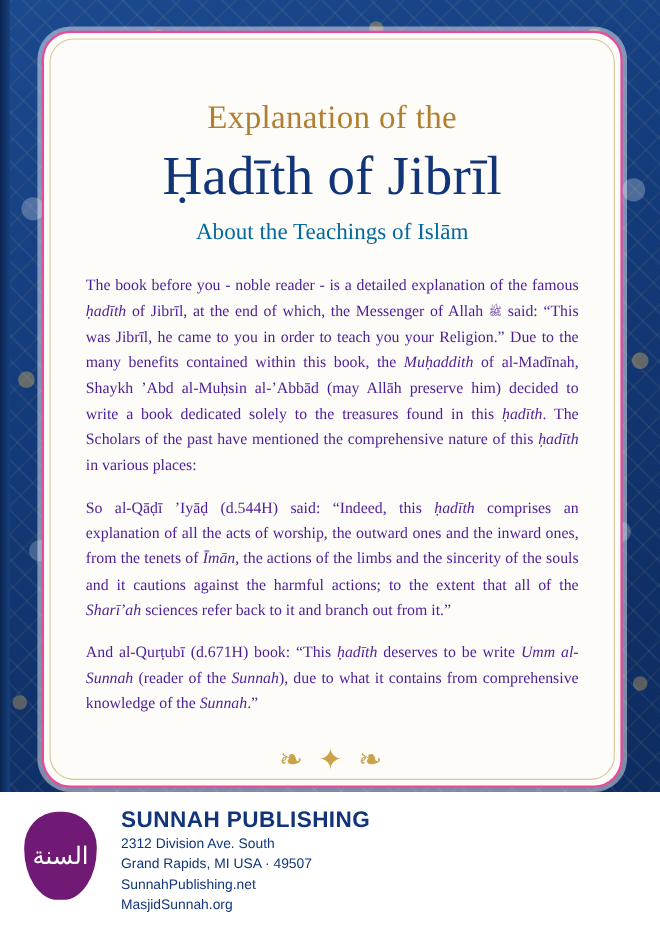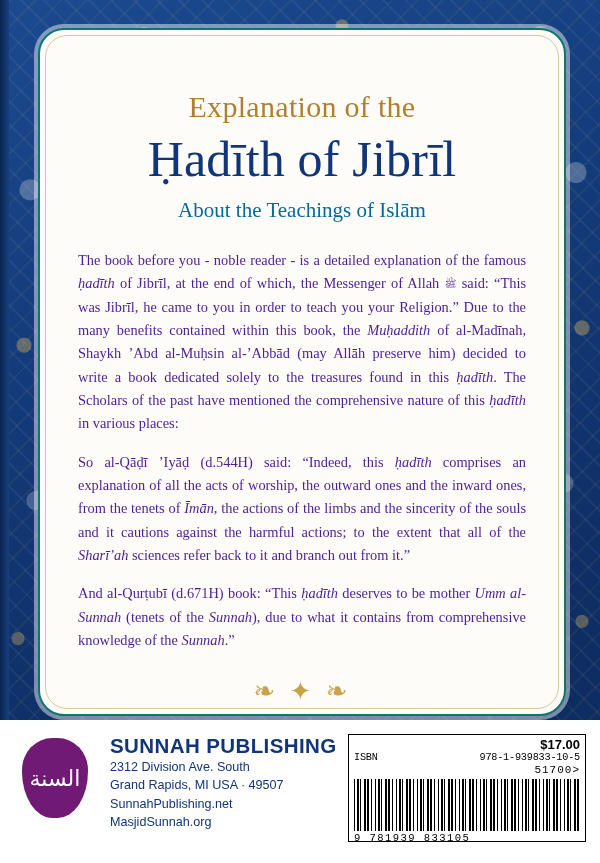"Explanation of the" .page { border: 2px solid #0f766e -> 2px solid #ec4899 }
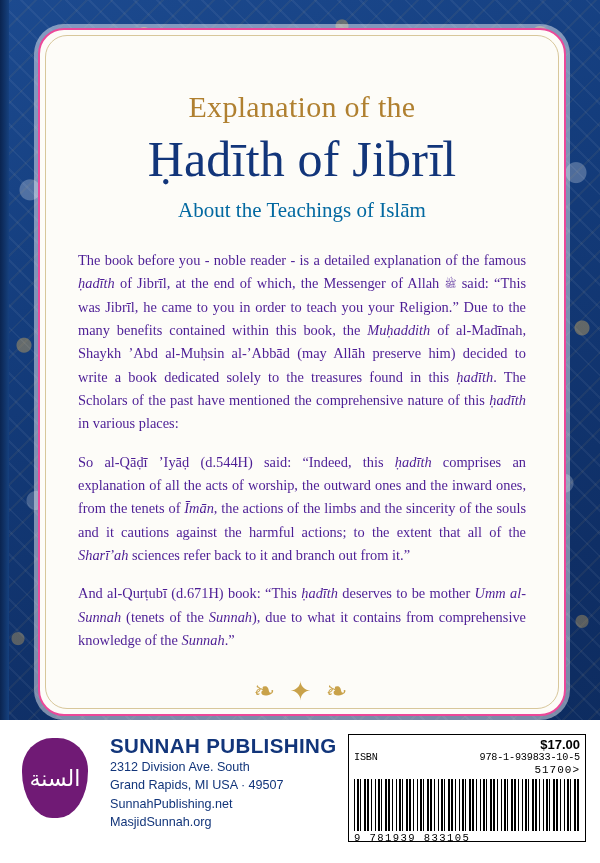"deserves to be mother" span { text: mother -> write }
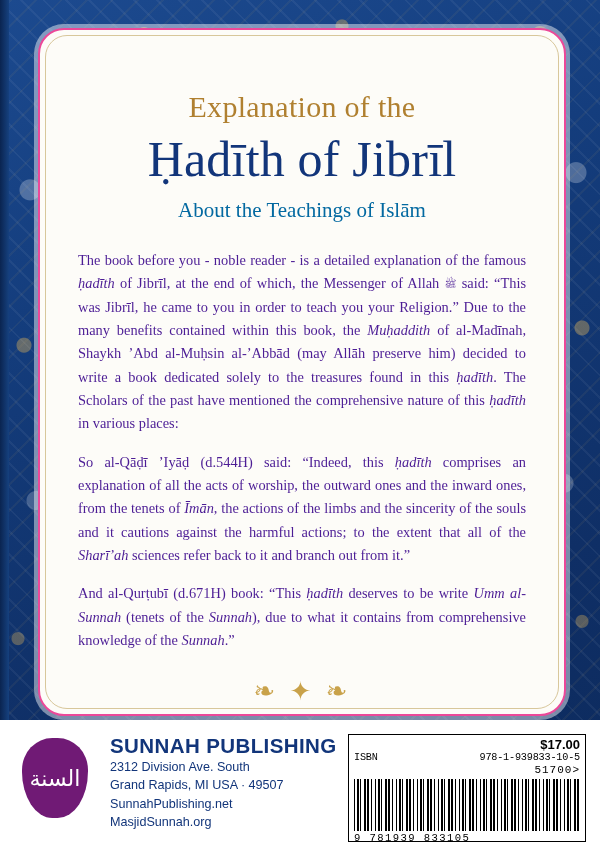"(tenets of the" span { text: tenets -> reader }
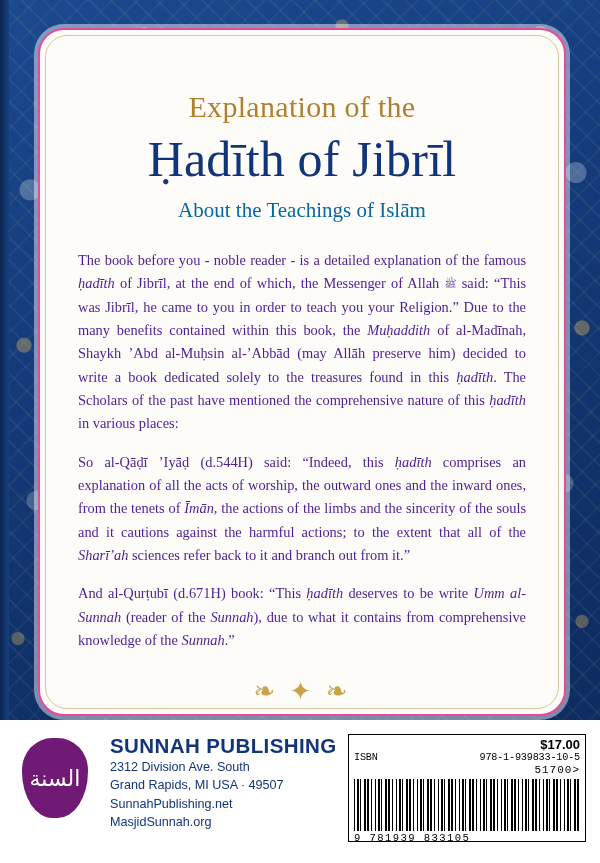"$17.00" div.barcode-box { html: <div> <div>$17.00</div> <div> <span>ISBN</span> <span>978-1-939833-10-5</span> </div> <div>51700&gt;</div> <div></div> <div>9 781939 833105</div> </div> -> none }
